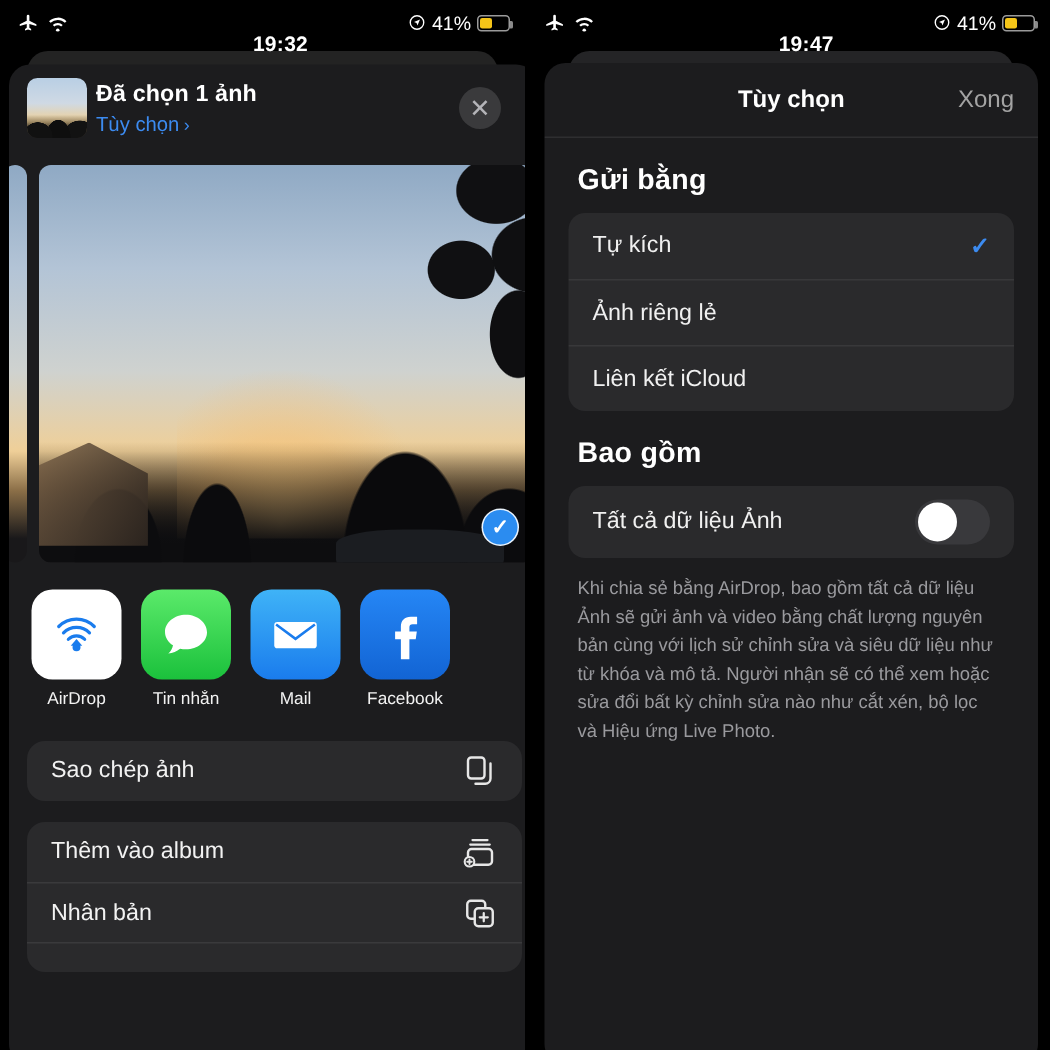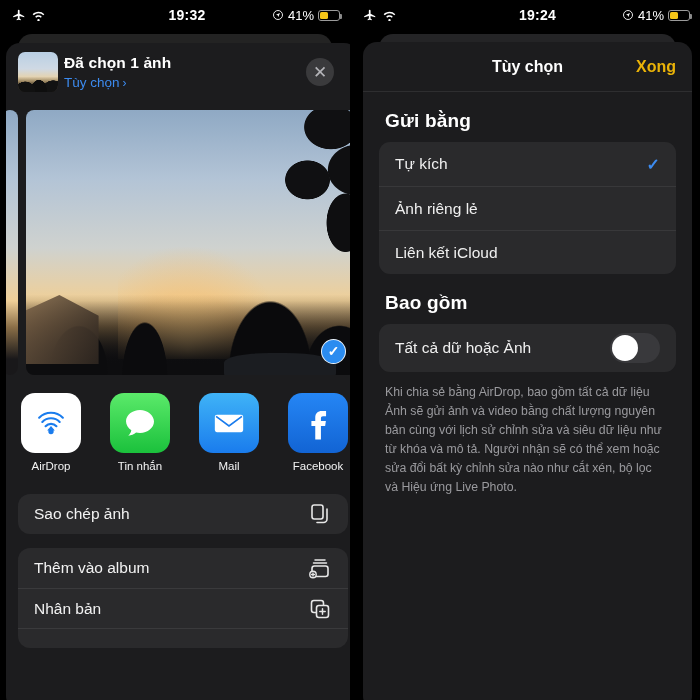"19:32" .sb-center { top: 0 -> 14px }
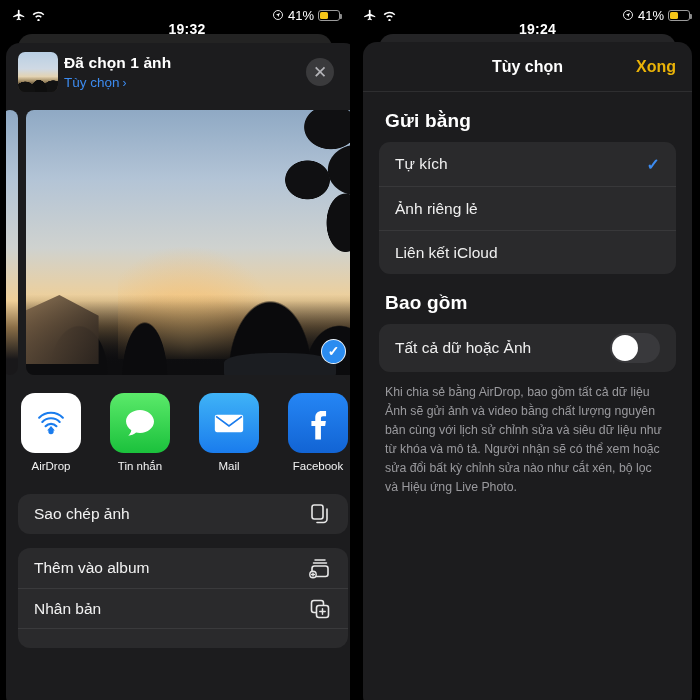"19:24" div.sb-center { text: 19:24 -> 19:47 }
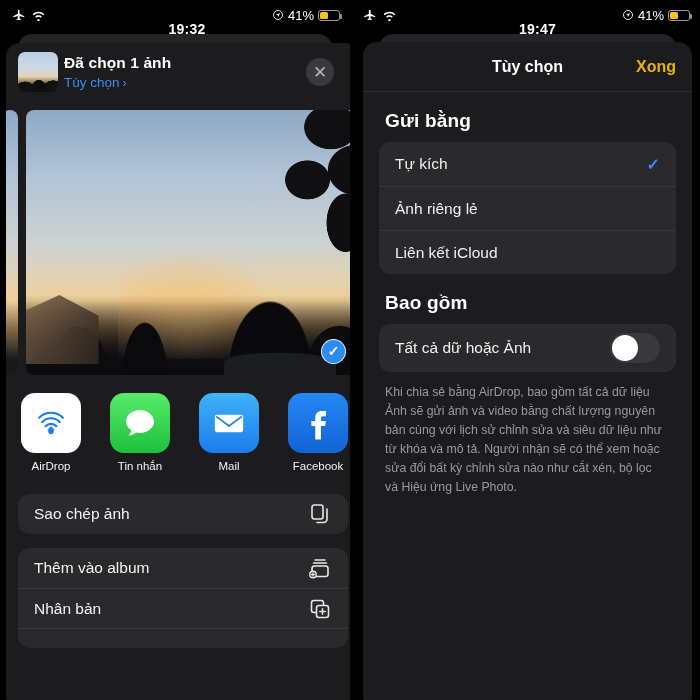"Xong" .r-done { color: #eab308 -> #a3a3a3; font-weight: 700 -> 400 }
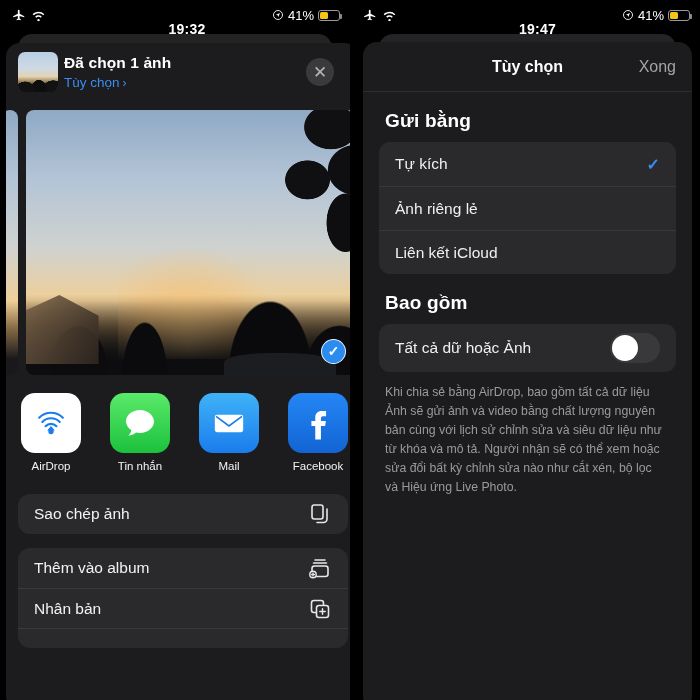"Tất cả dữ hoặc Ảnh" span { text: hoặc -> liệu }
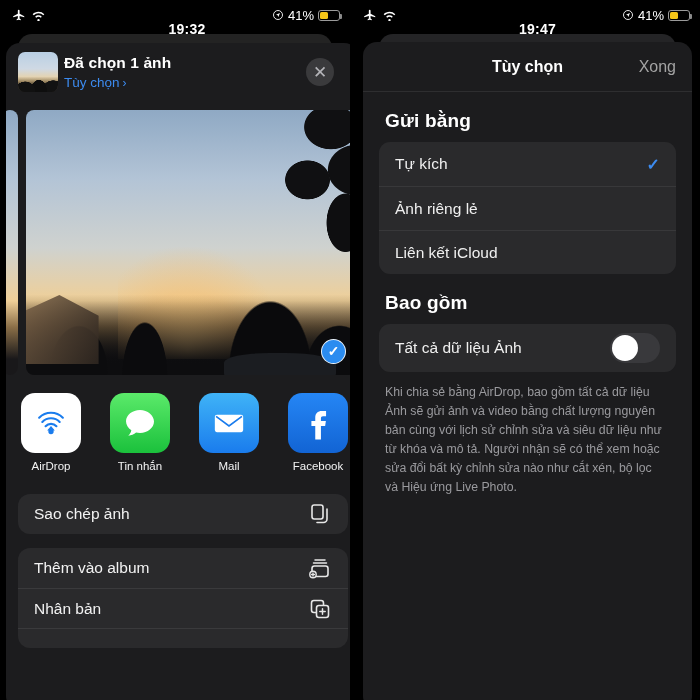"AirDrop" .apps-row { gap: 27px -> 11px }
